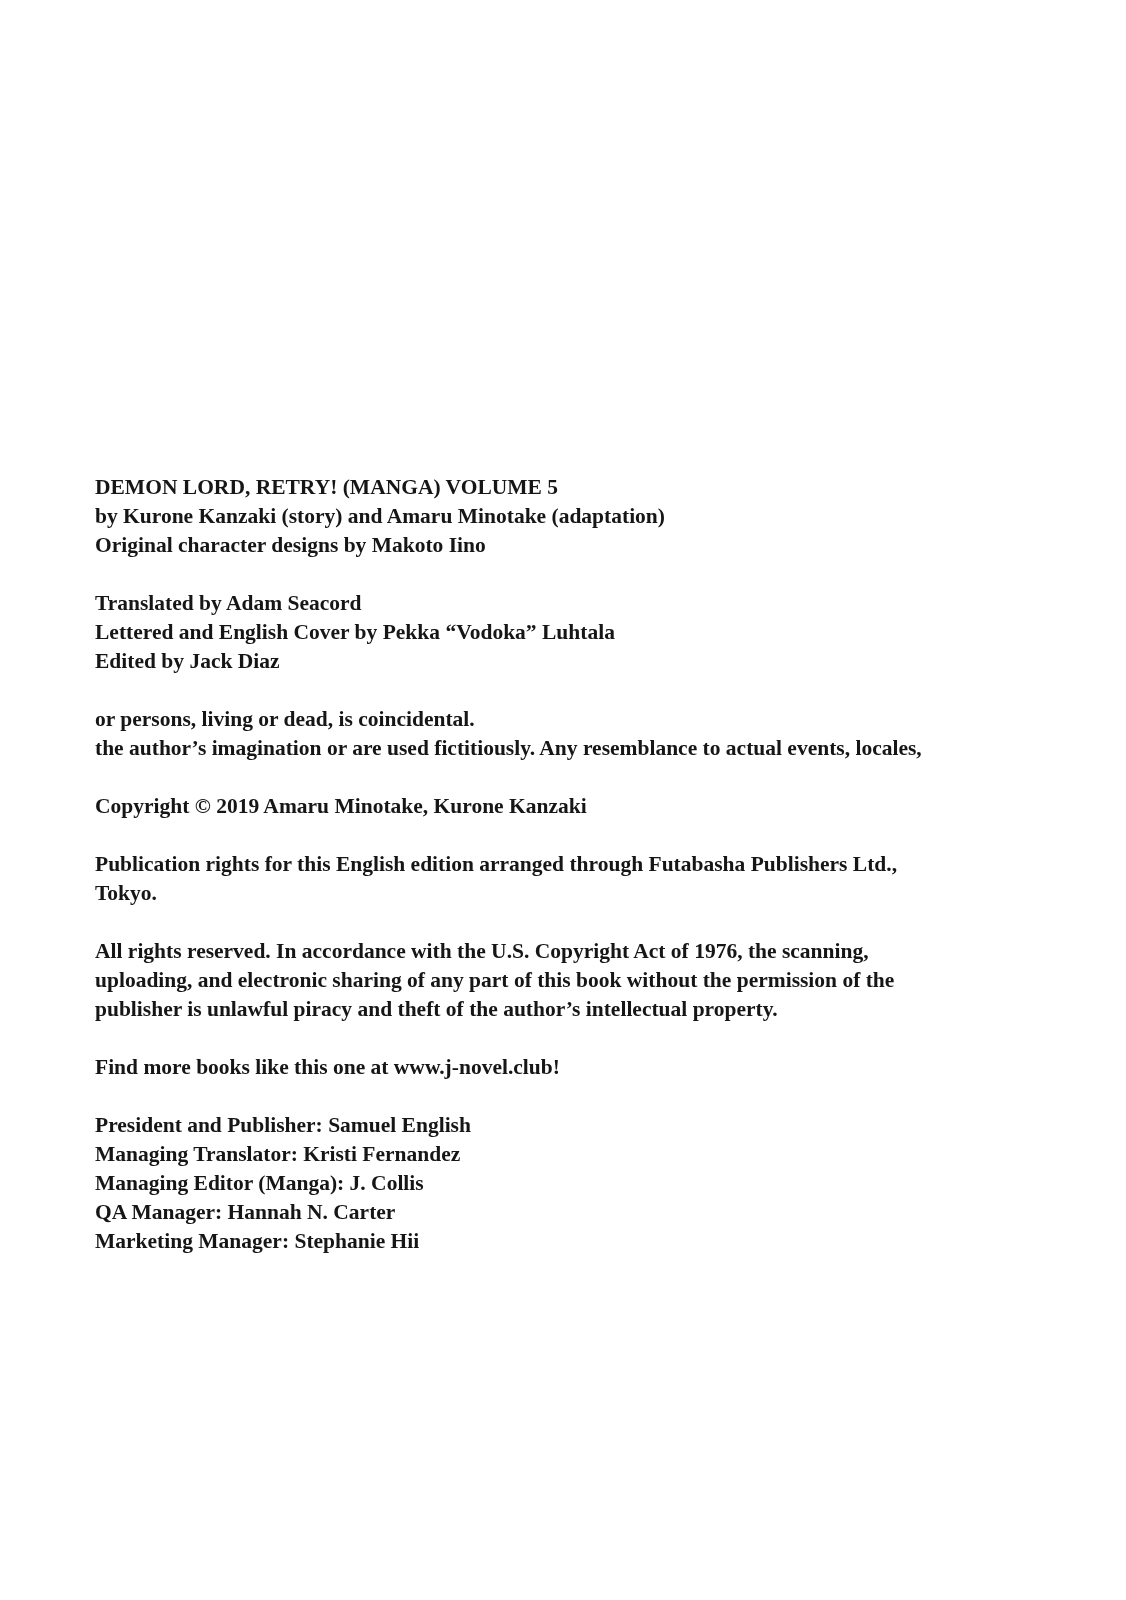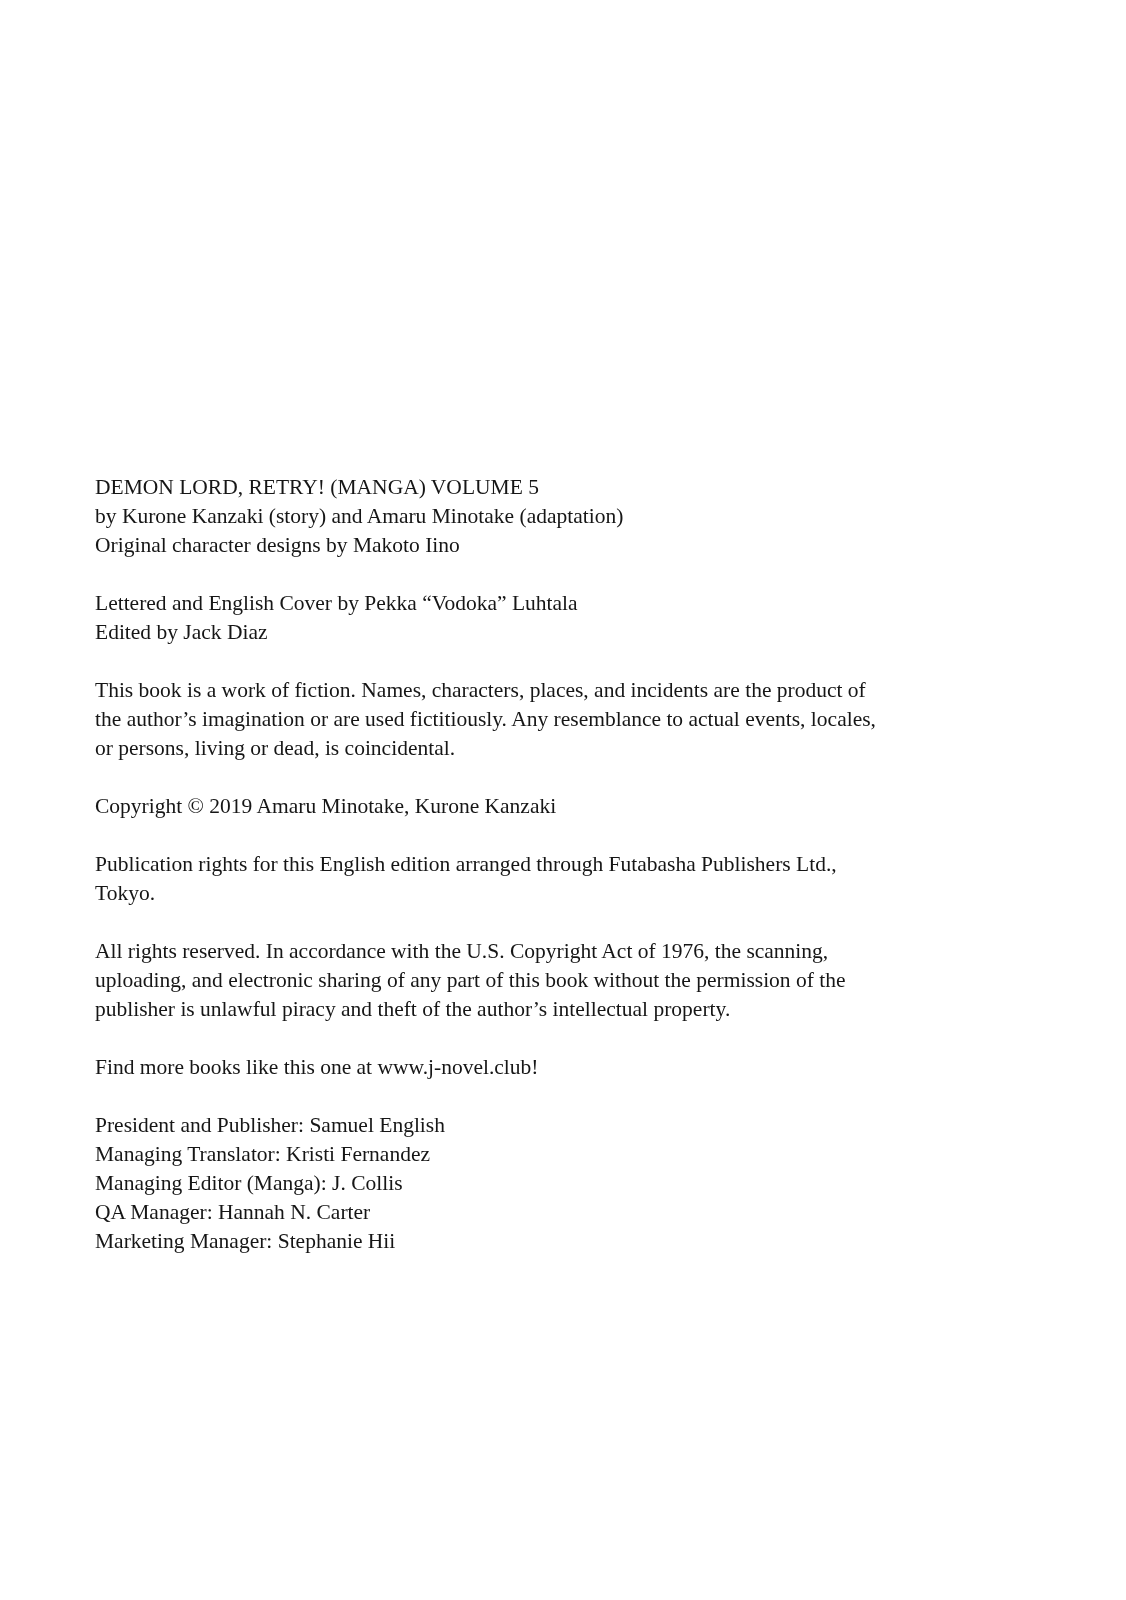"DEMON LORD, RETRY! (MANGA) VOLUME" .line { font-weight: none -> bold }
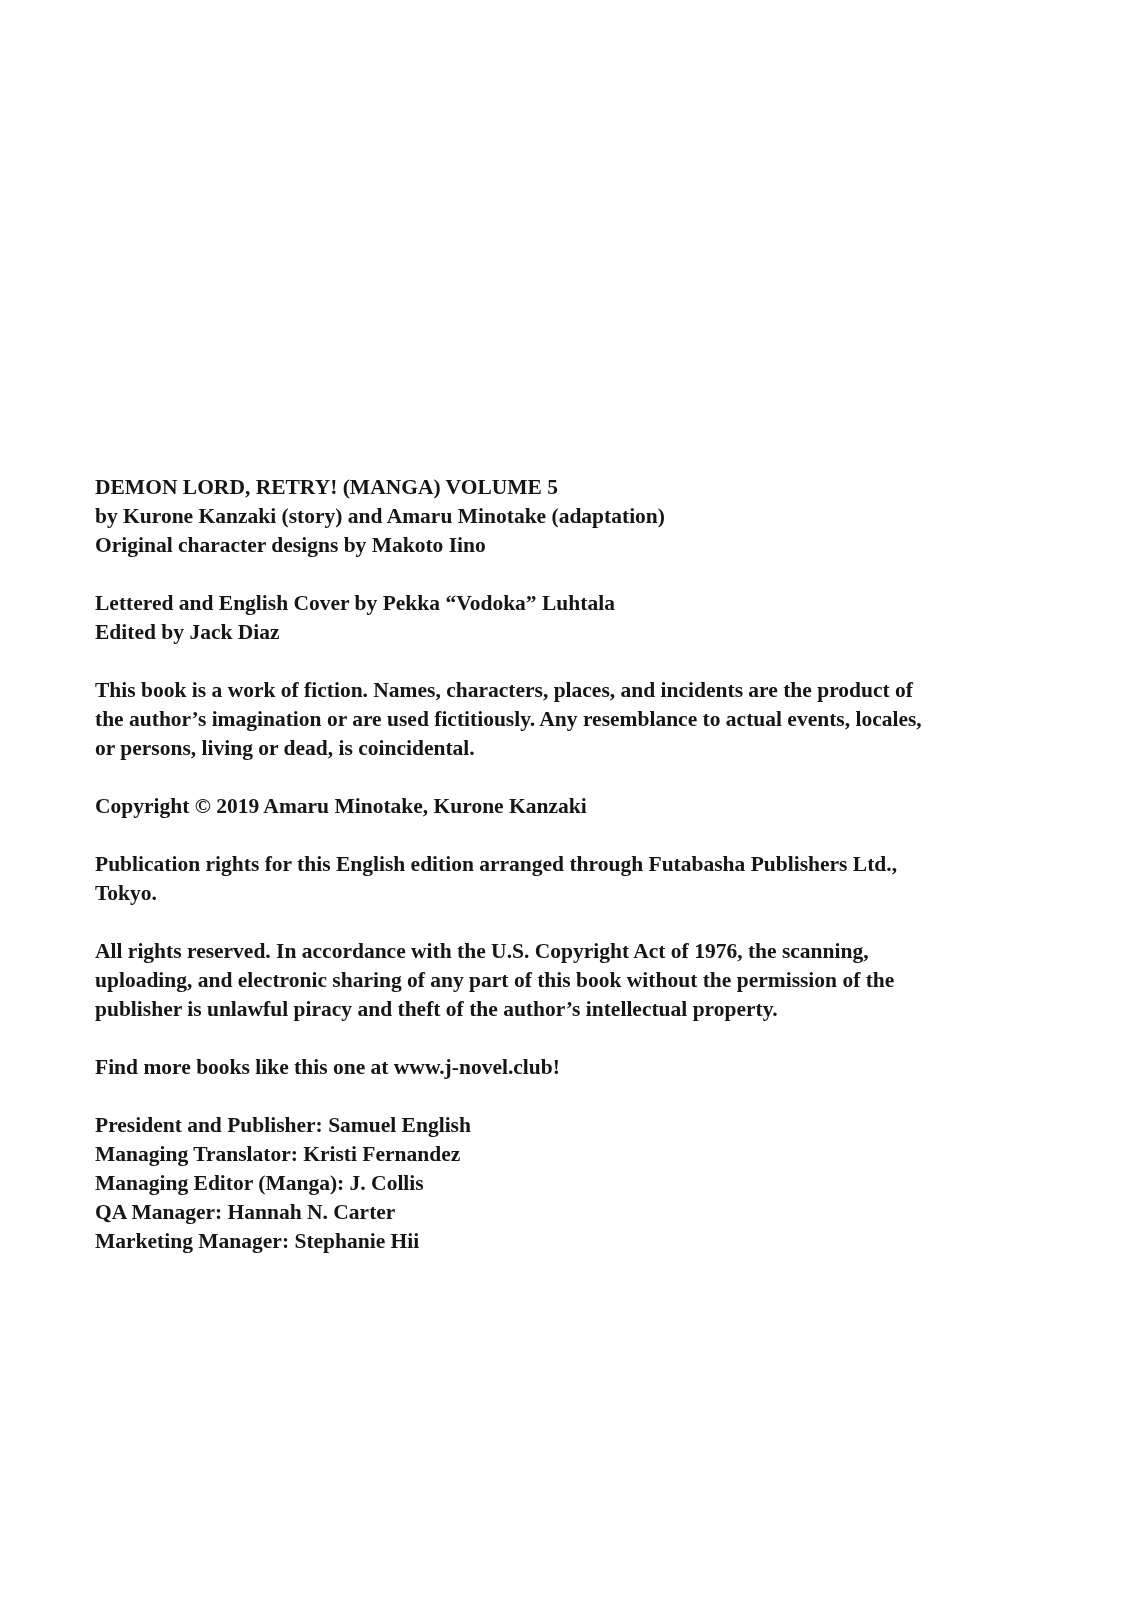"Translated by Adam Seacord" span.line { html: none -> <span>Translated by Adam Seacord</span> }
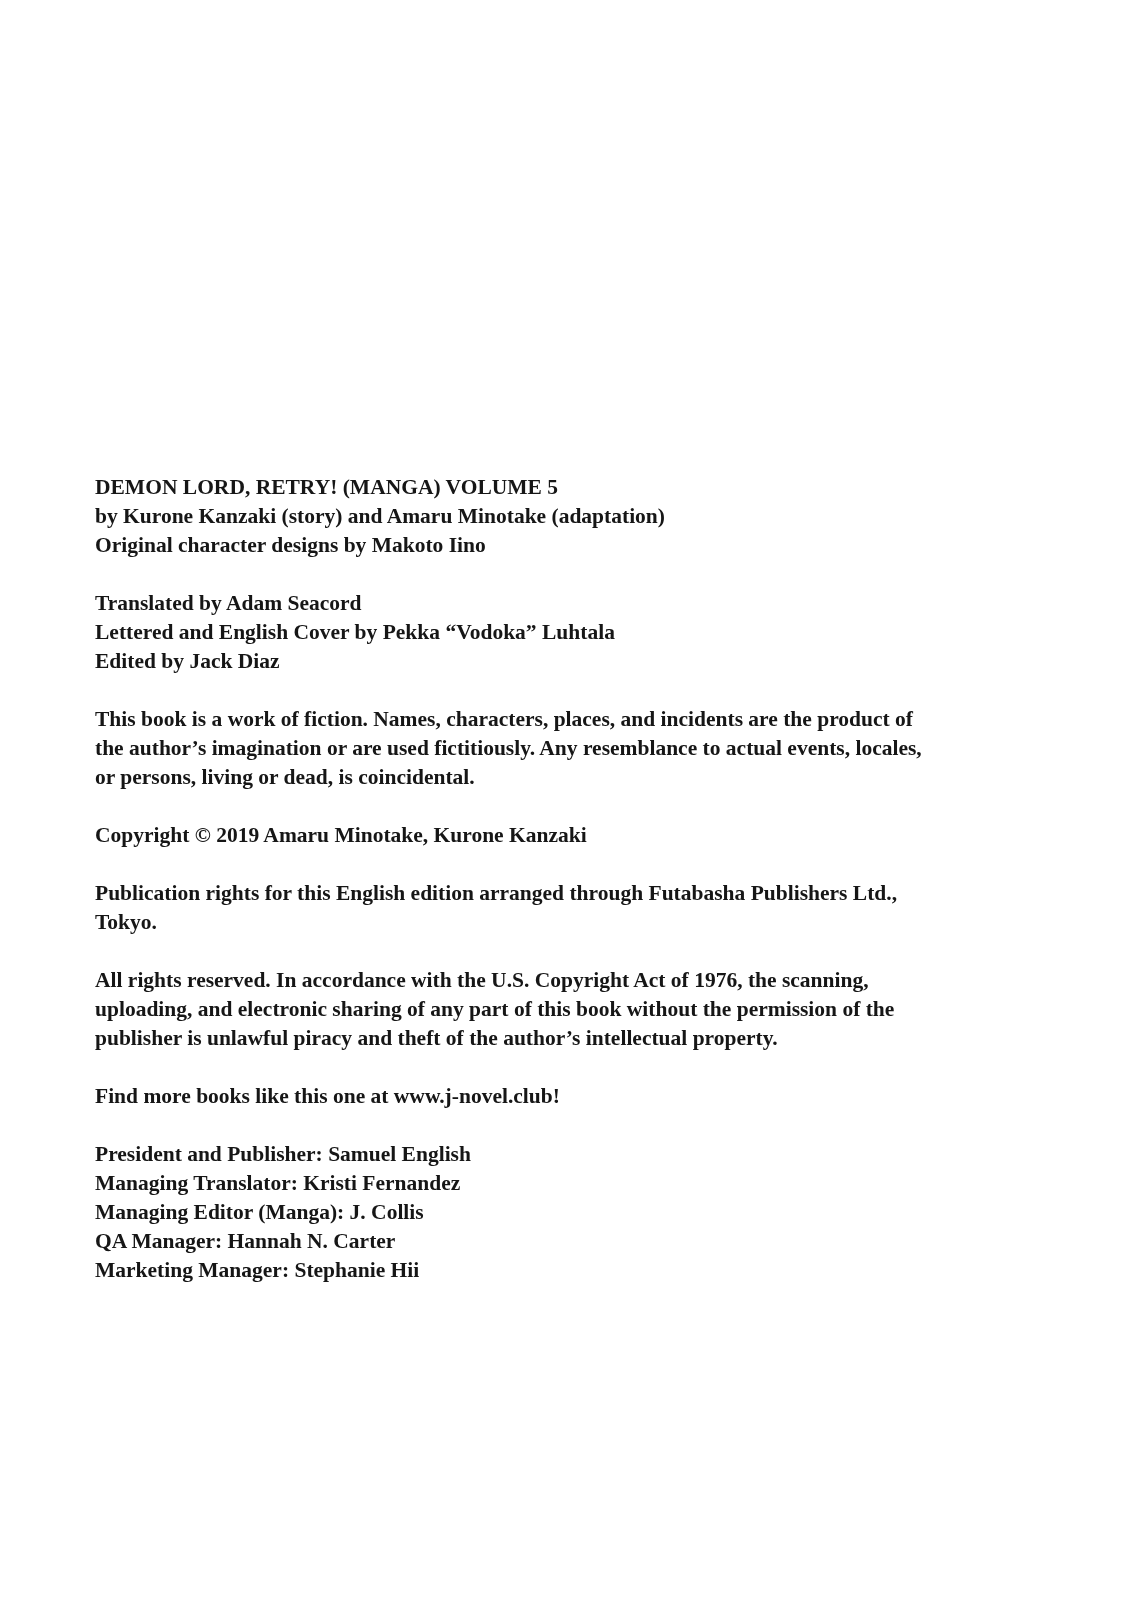"This book is a work" span.line { html: <span>This book is a work of fiction. Names, characters, places, and incidents are the product of</span> -> none }
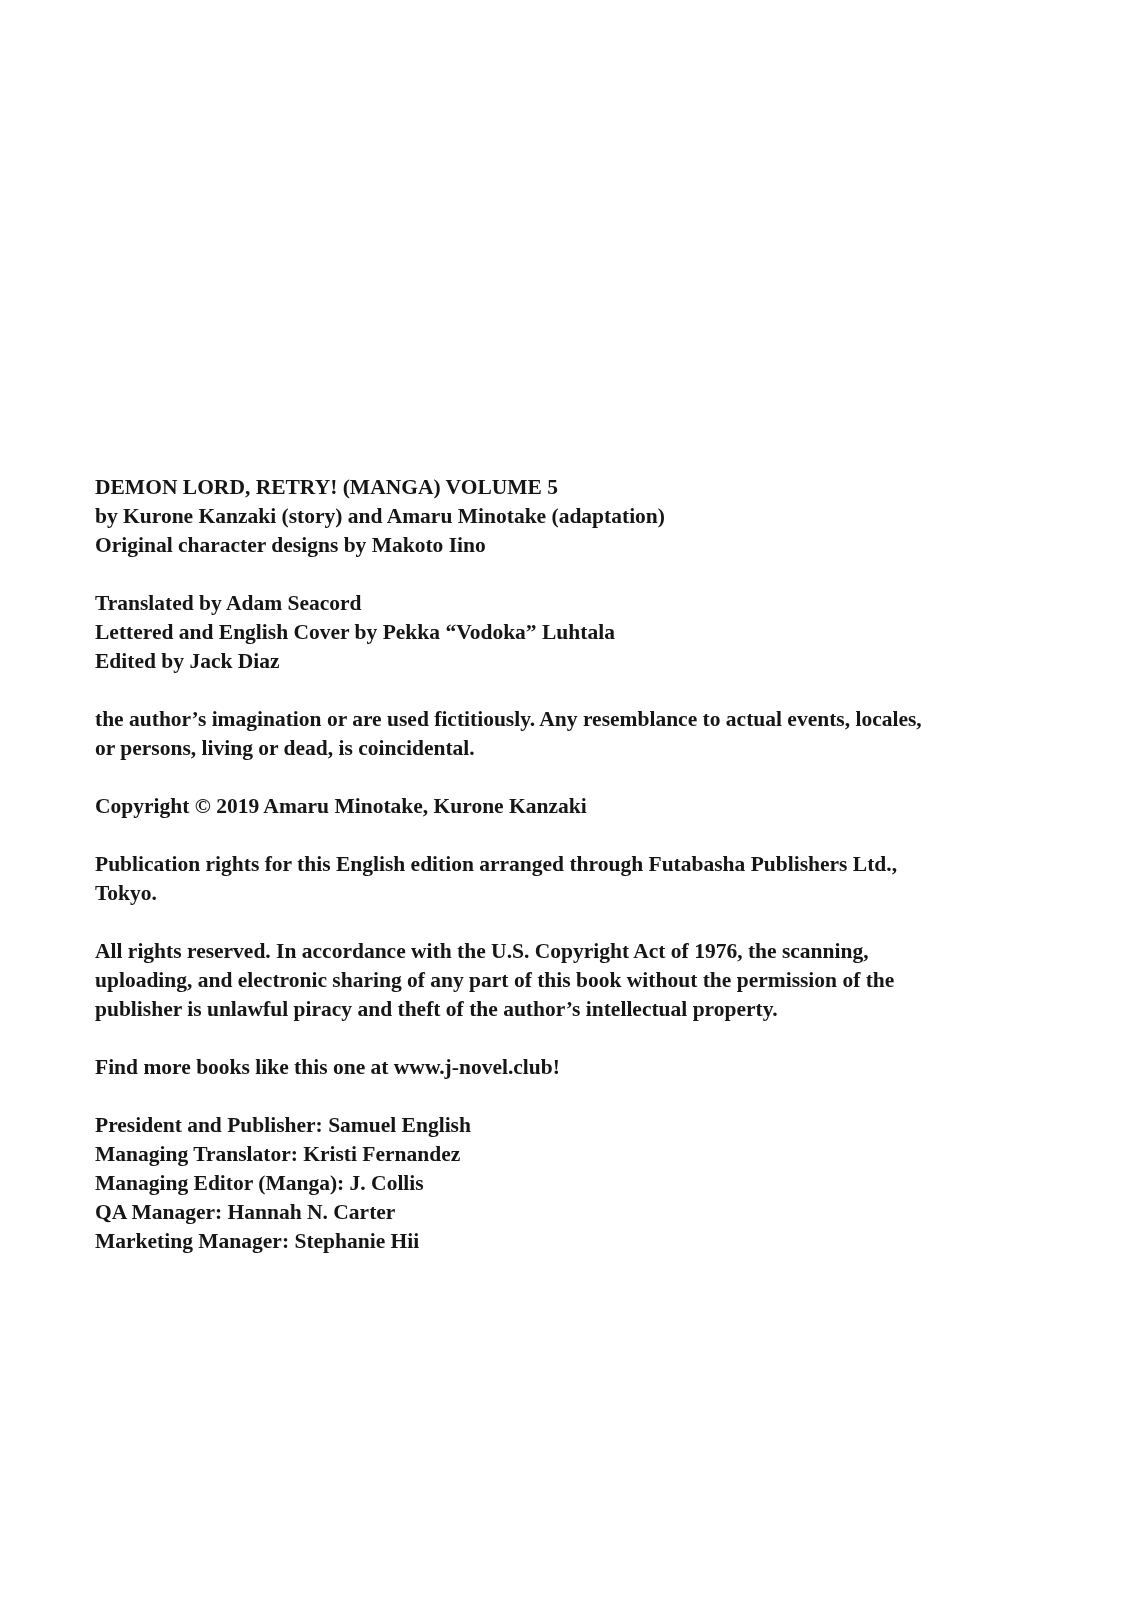"the author’s imagination or are" span.line { order: before "or persons, living or dead," -> after "or persons, living or dead," }
